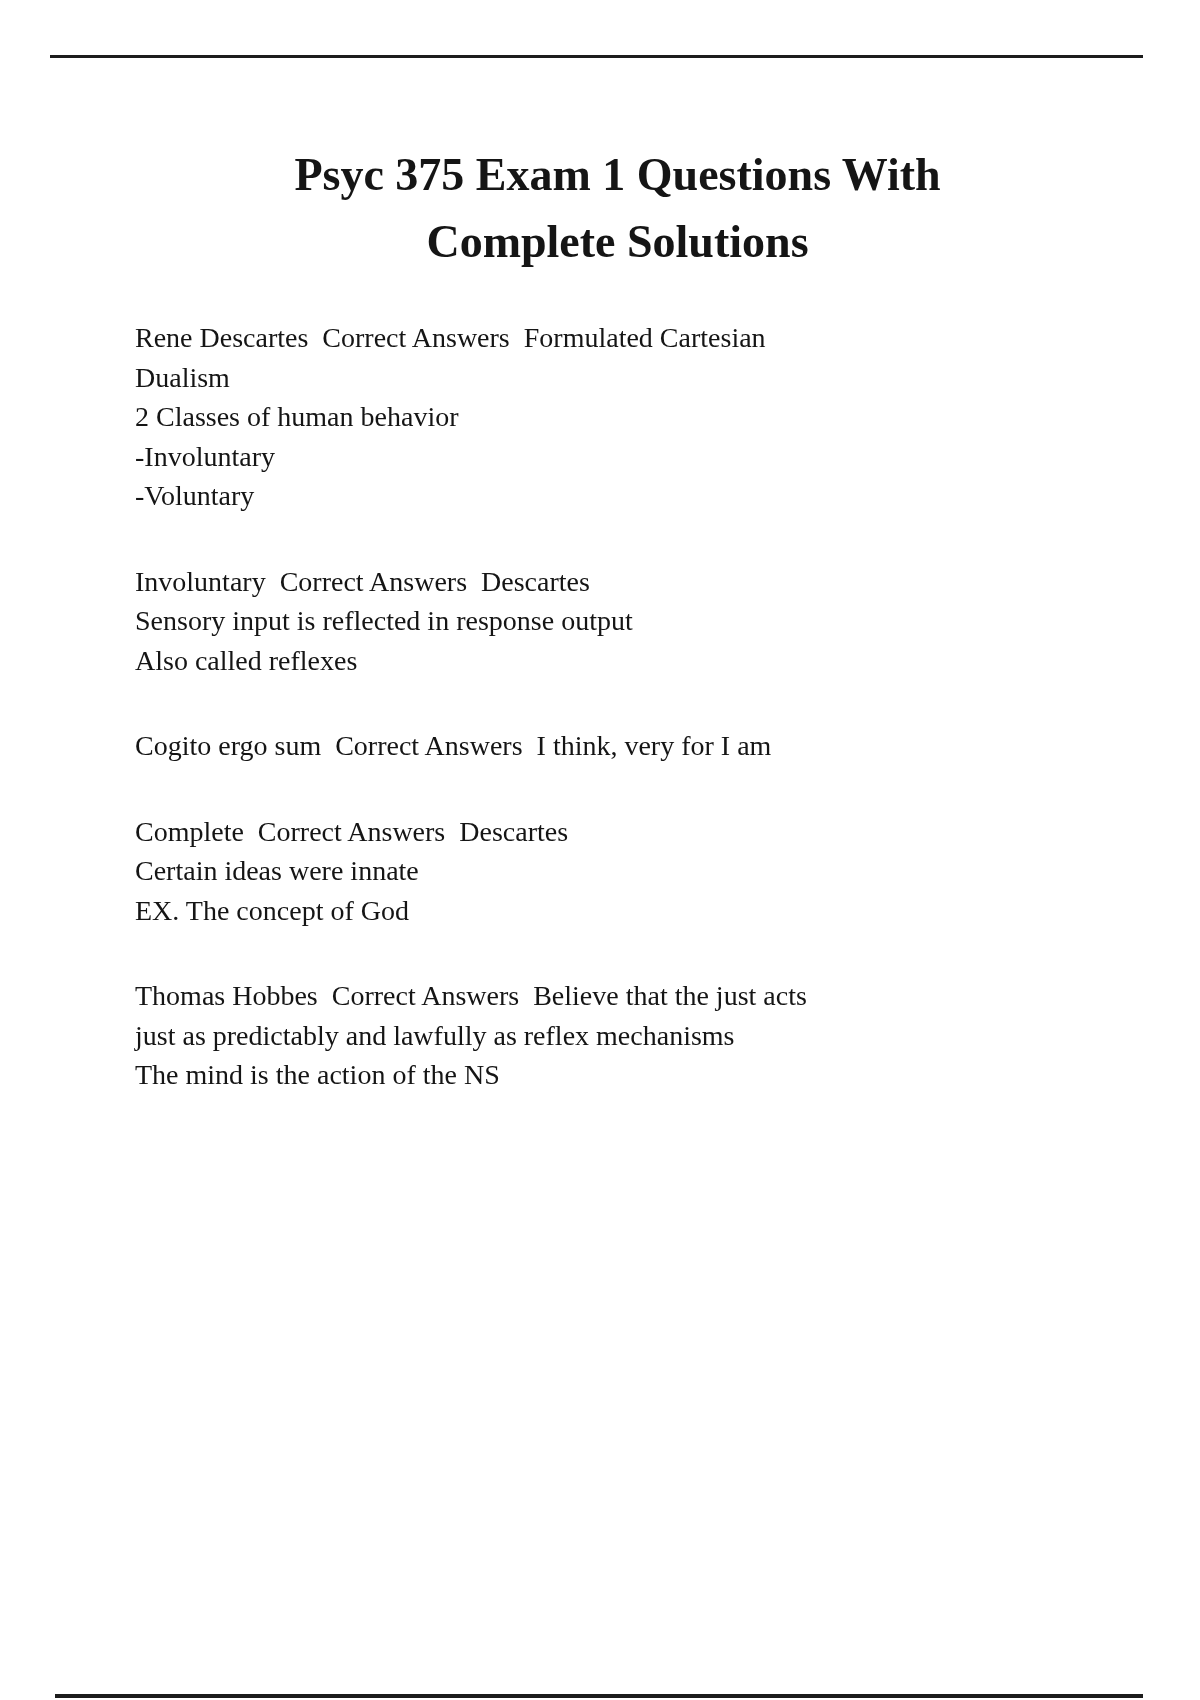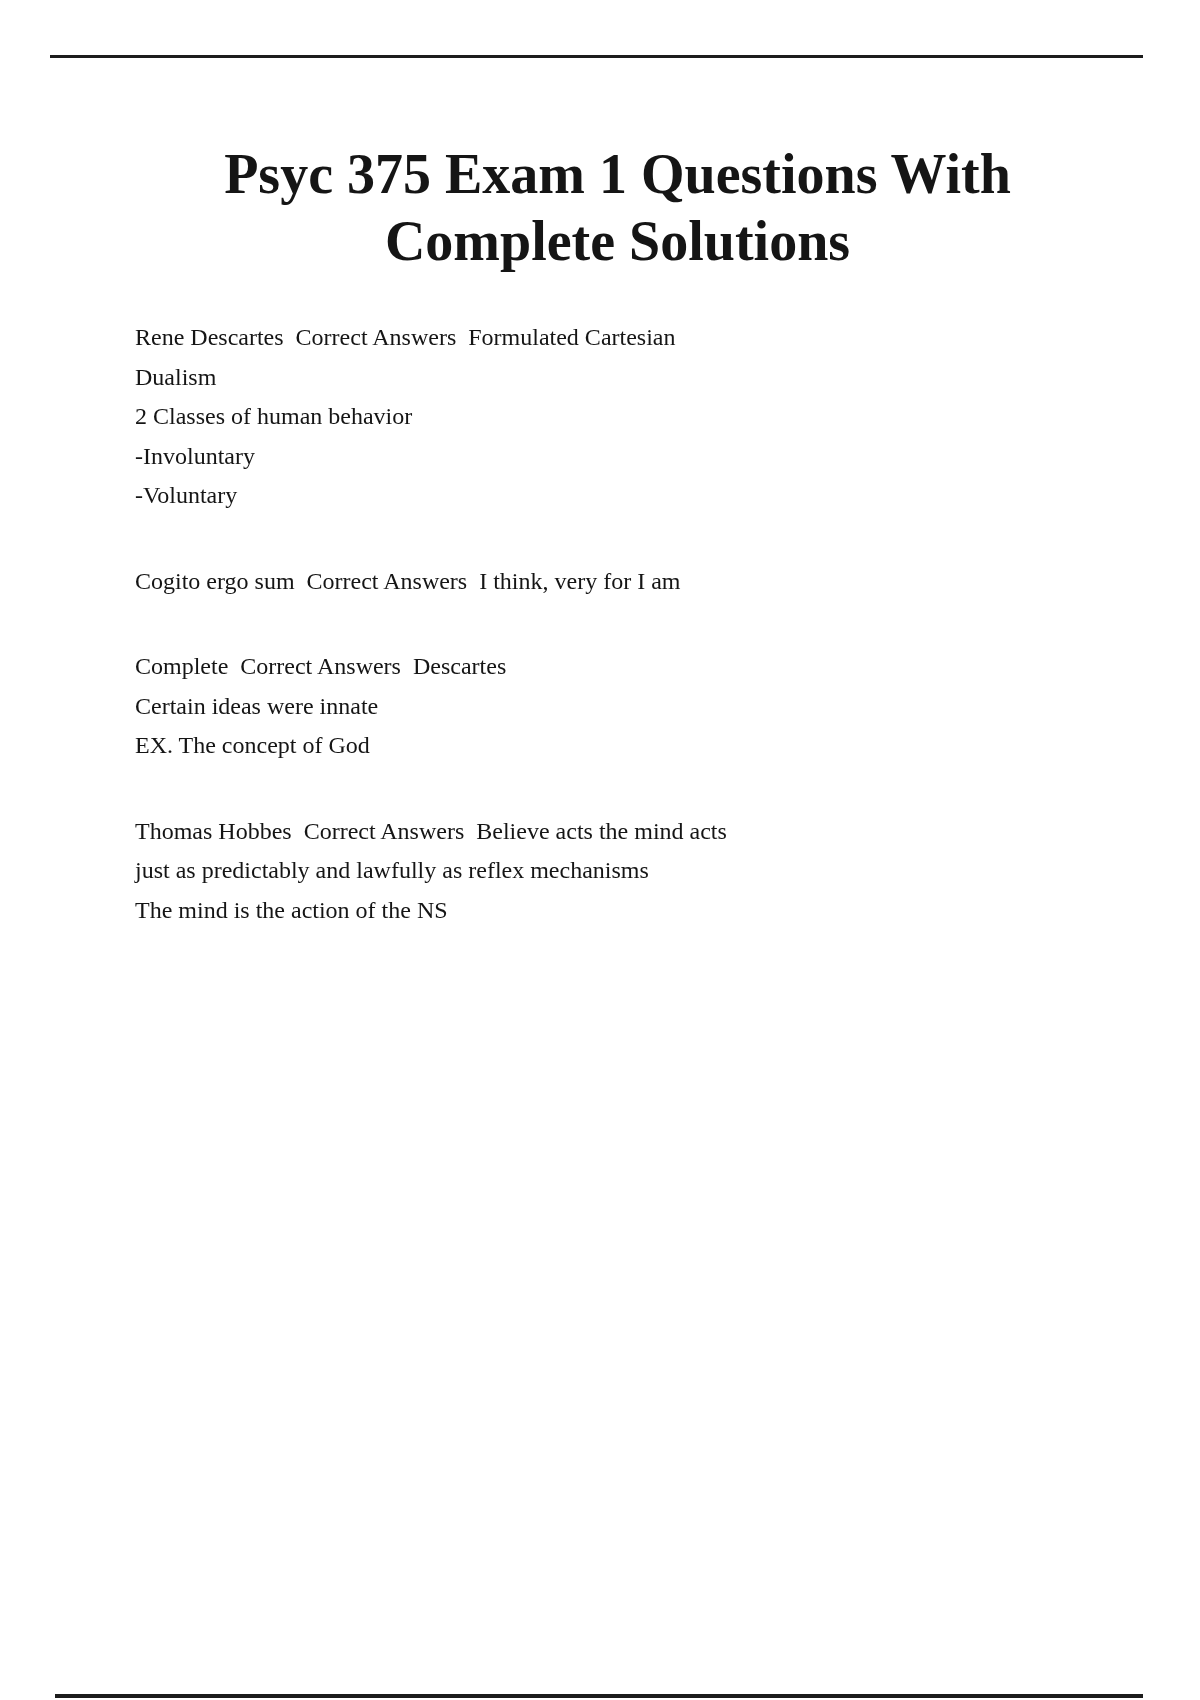"Psyc 375 Exam 1 Questions" .title { font-size: 56px -> 46px }
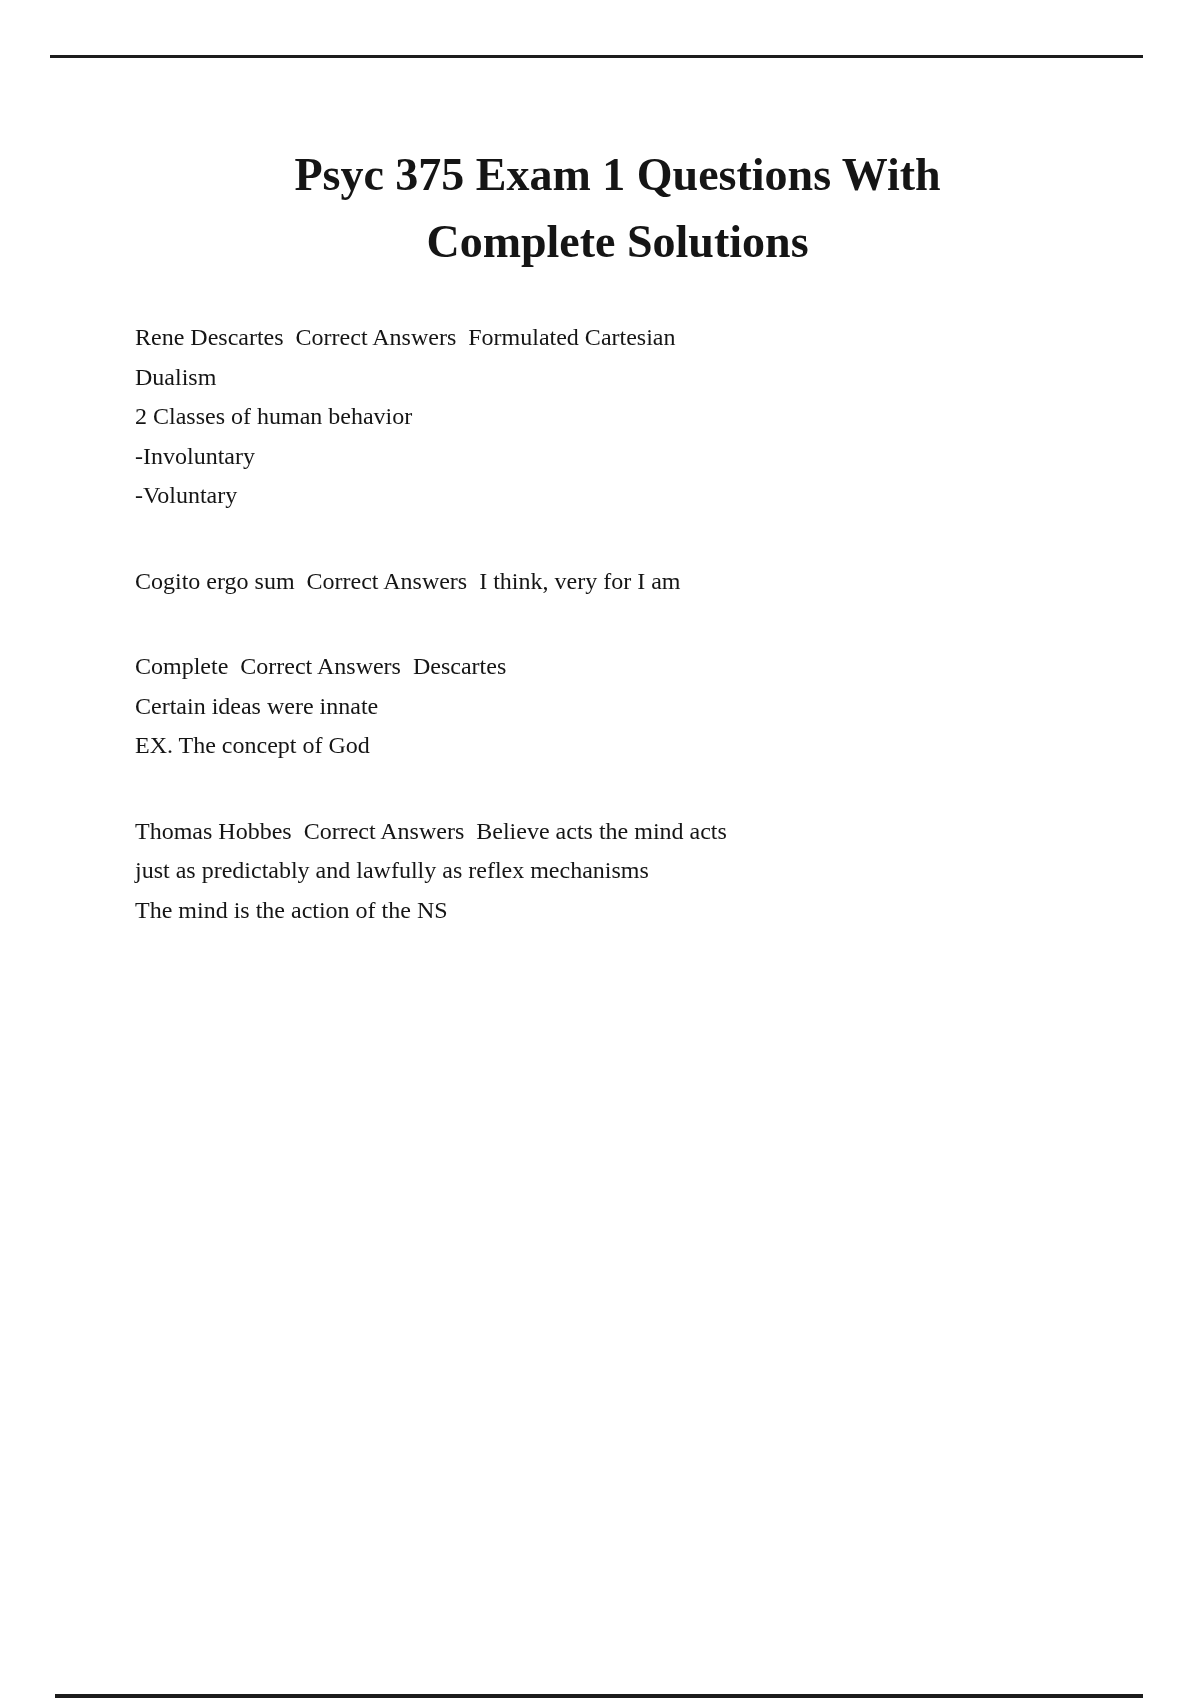"Rene Descartes Correct Answers" .para { font-size: 24px -> 28px }
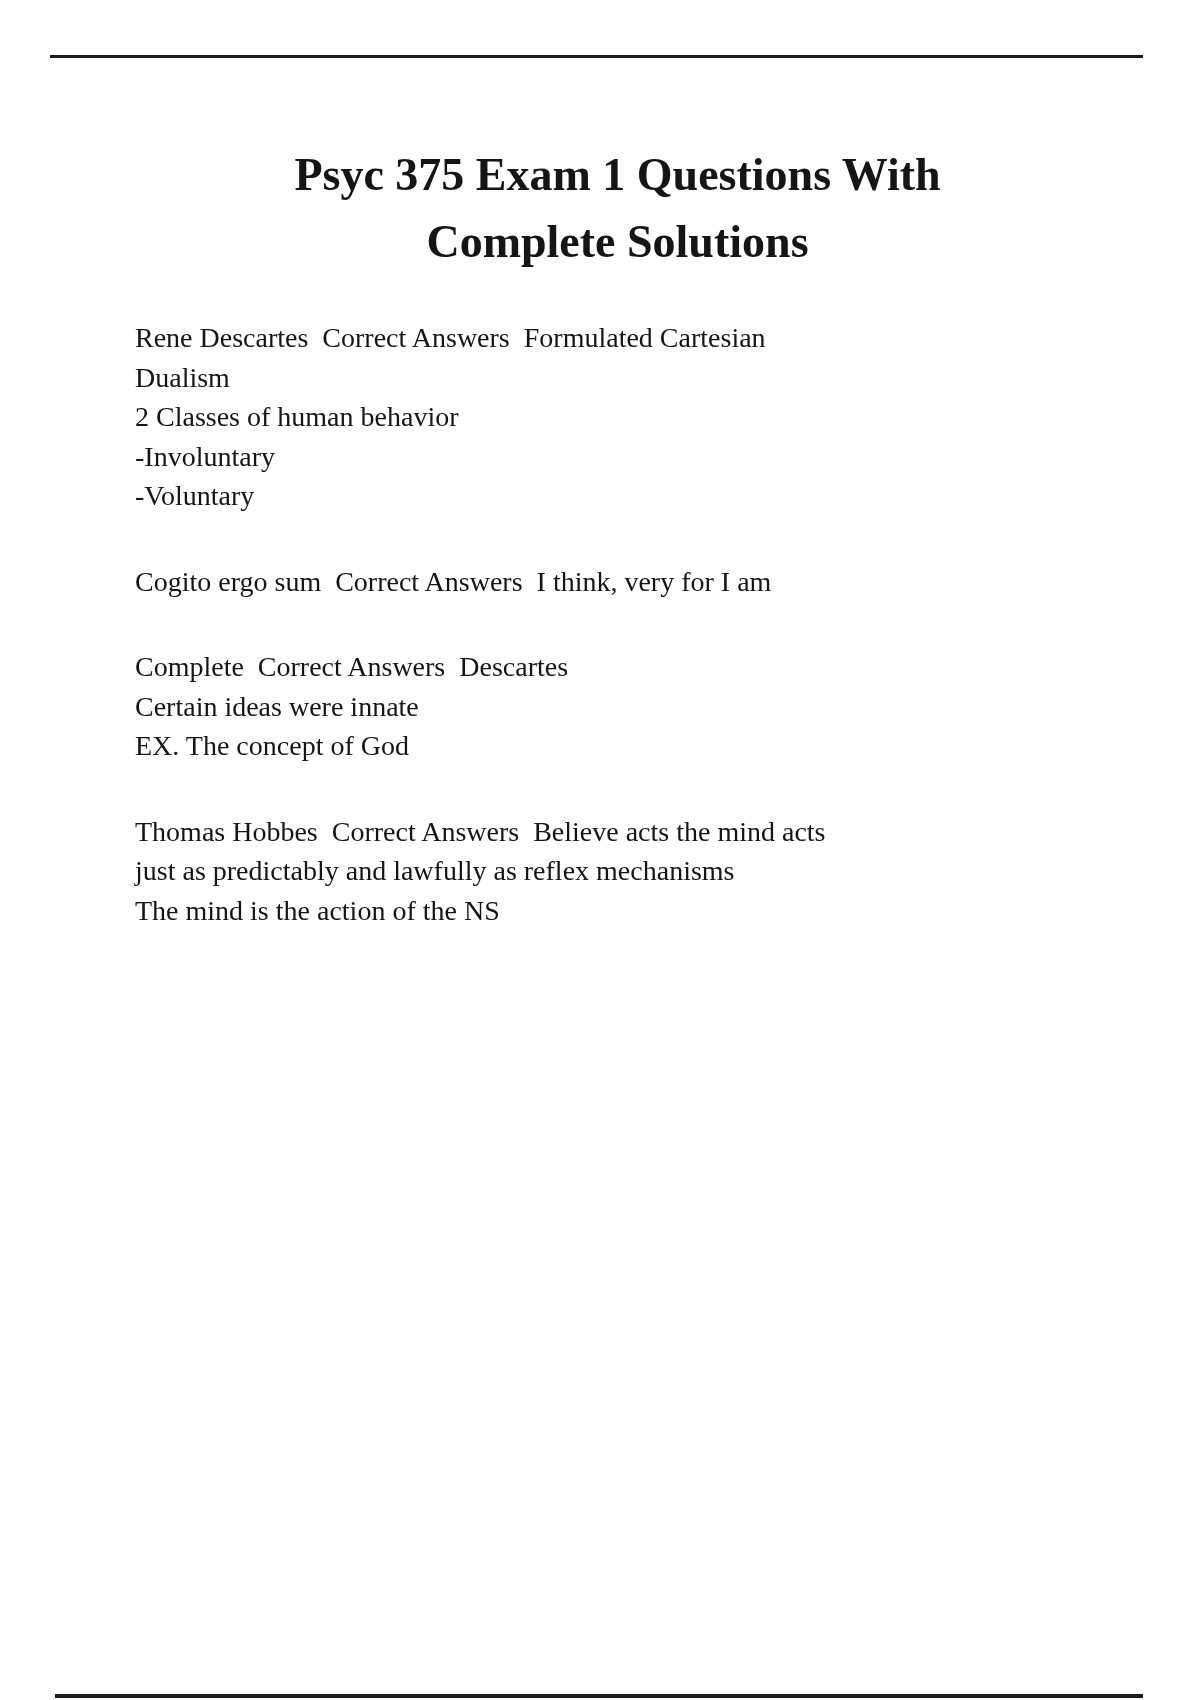"Involuntary Correct Answers Descartes" p.para { html: none -> <p>Involuntary Correct Answers Descartes Sensory input is reflected in response output Also called reflexes</p> }
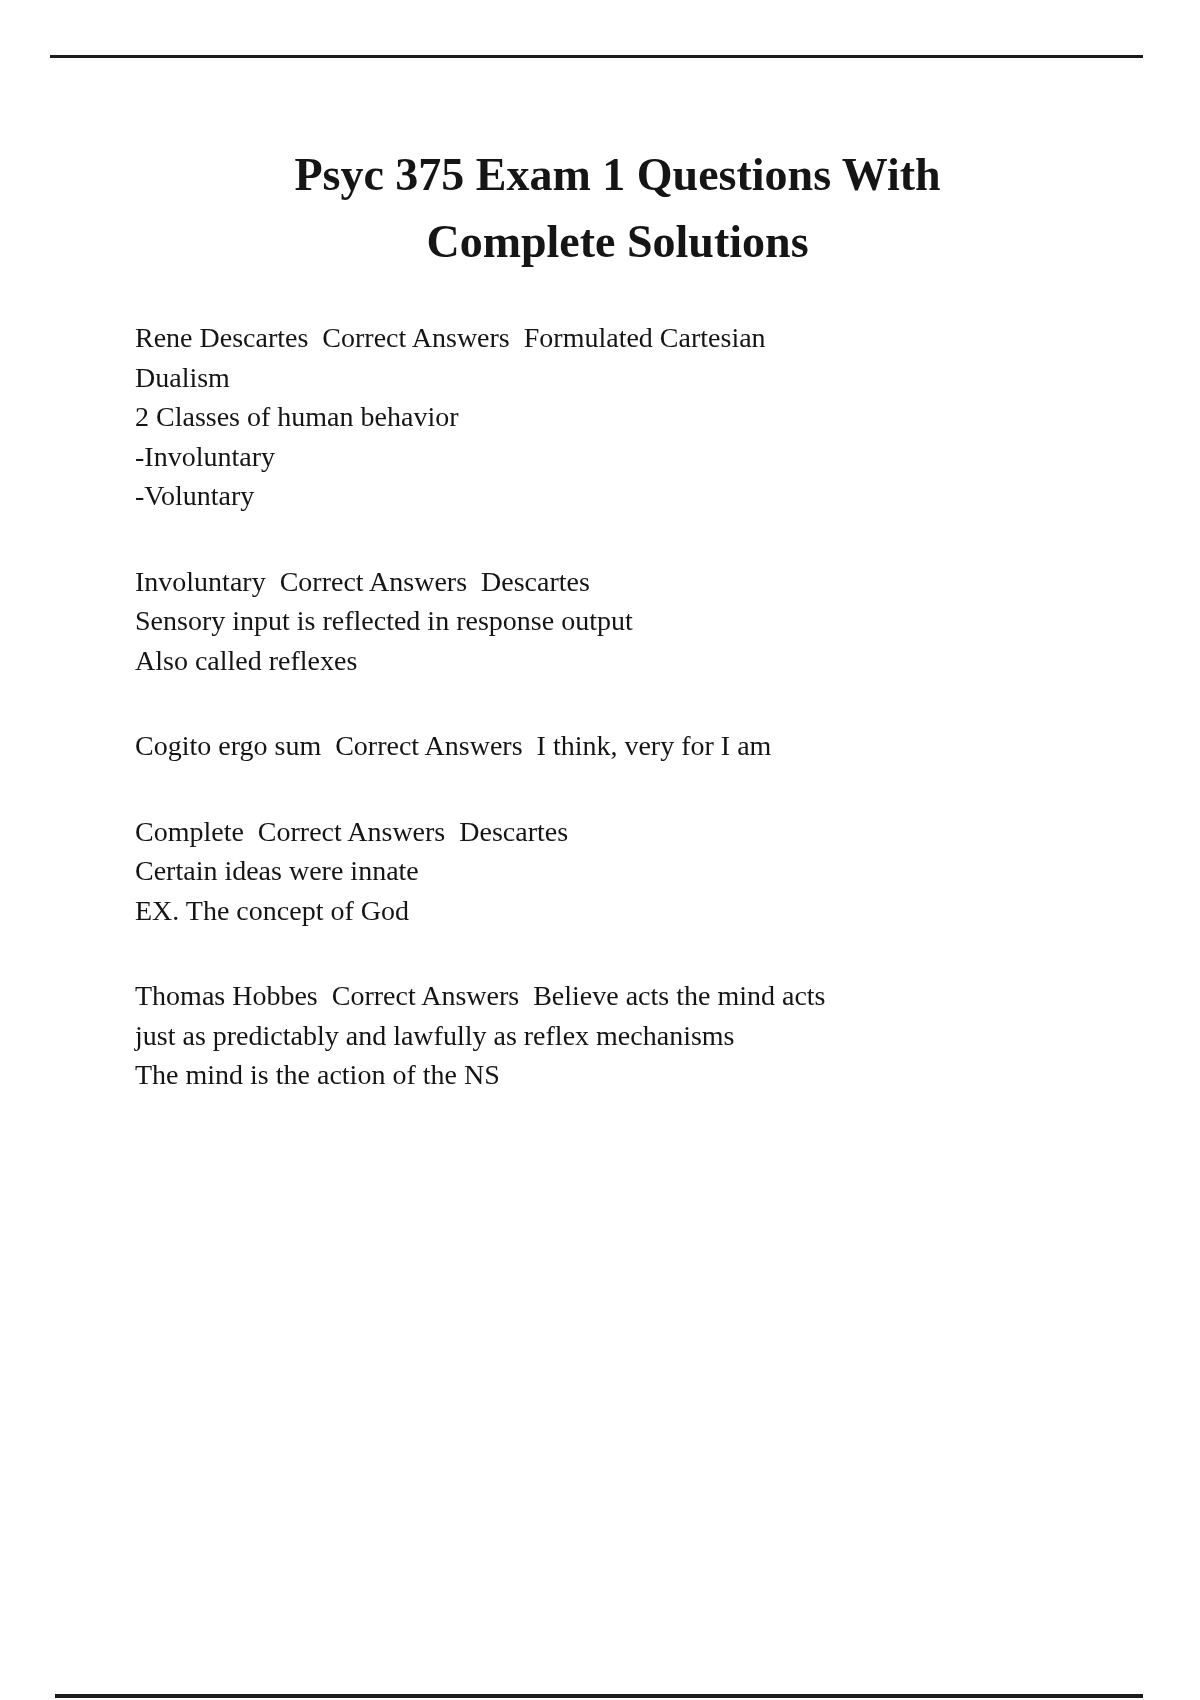"Thomas Hobbes Correct Answers Believe" p.para { text: acts the mind -> that the just }
